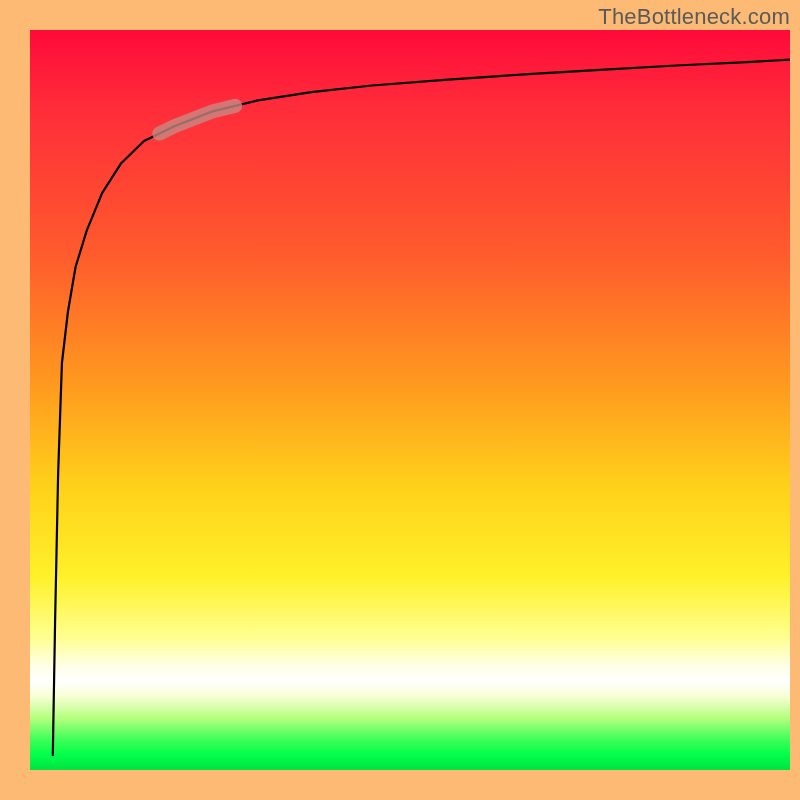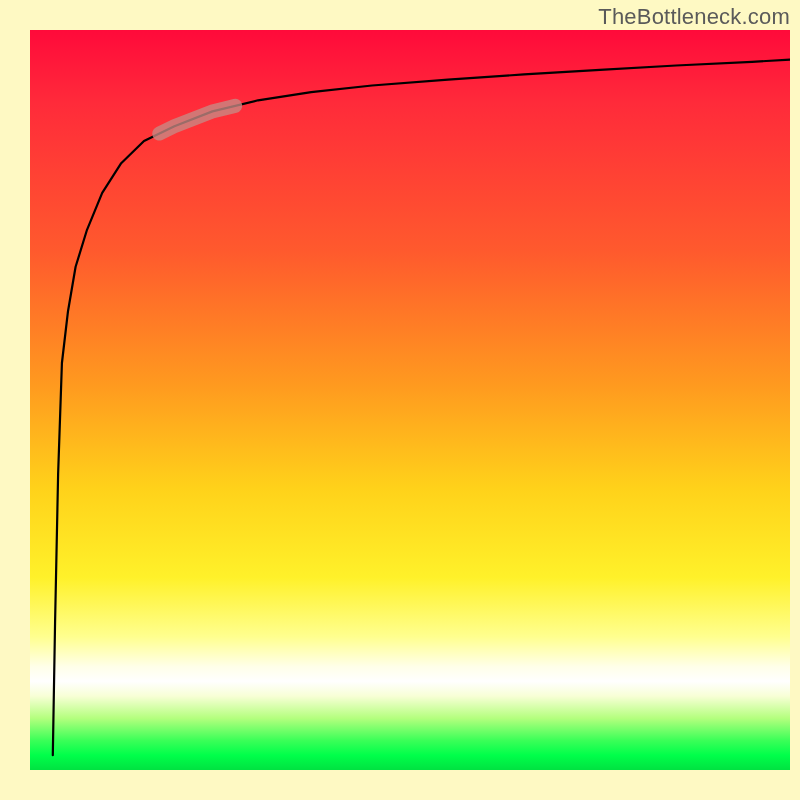"TheBottleneck.com" .frame { background: #fef9c3 -> #fdba74 }
